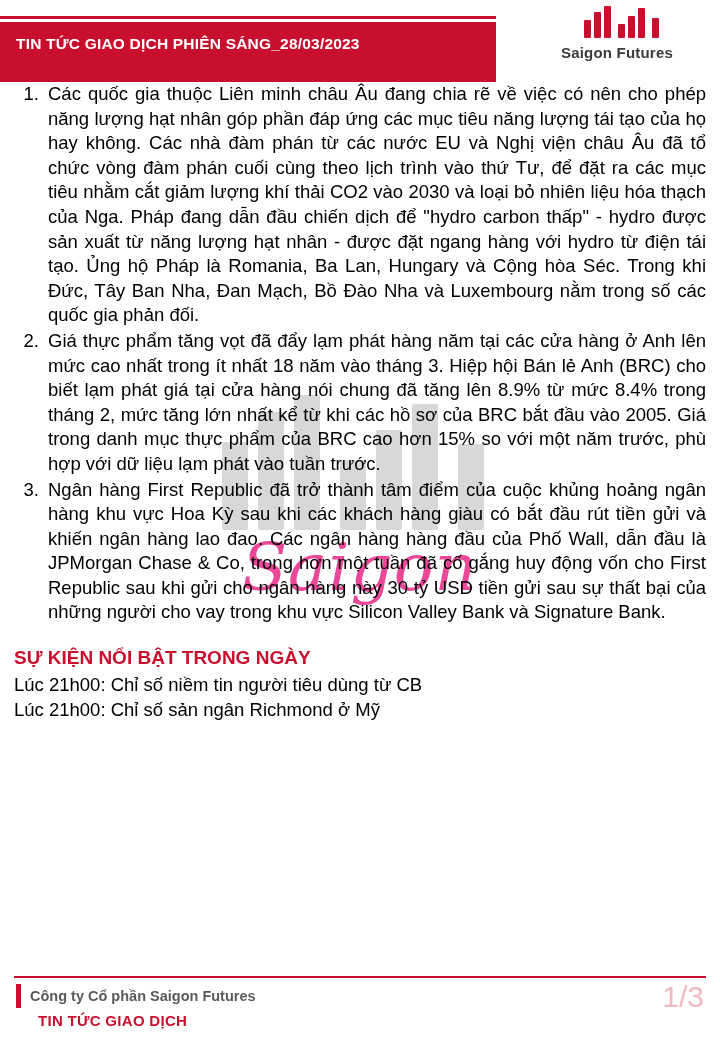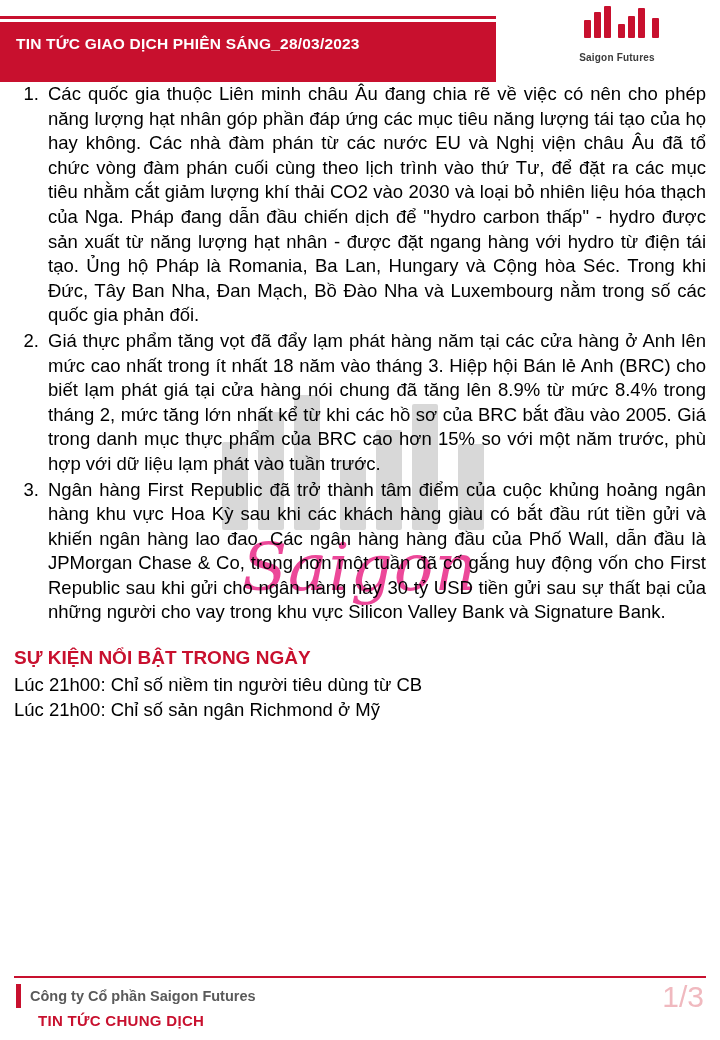"Saigon Futures" .brand-name { font-size: 10px -> 15px; margin-top: 14px -> 6px }
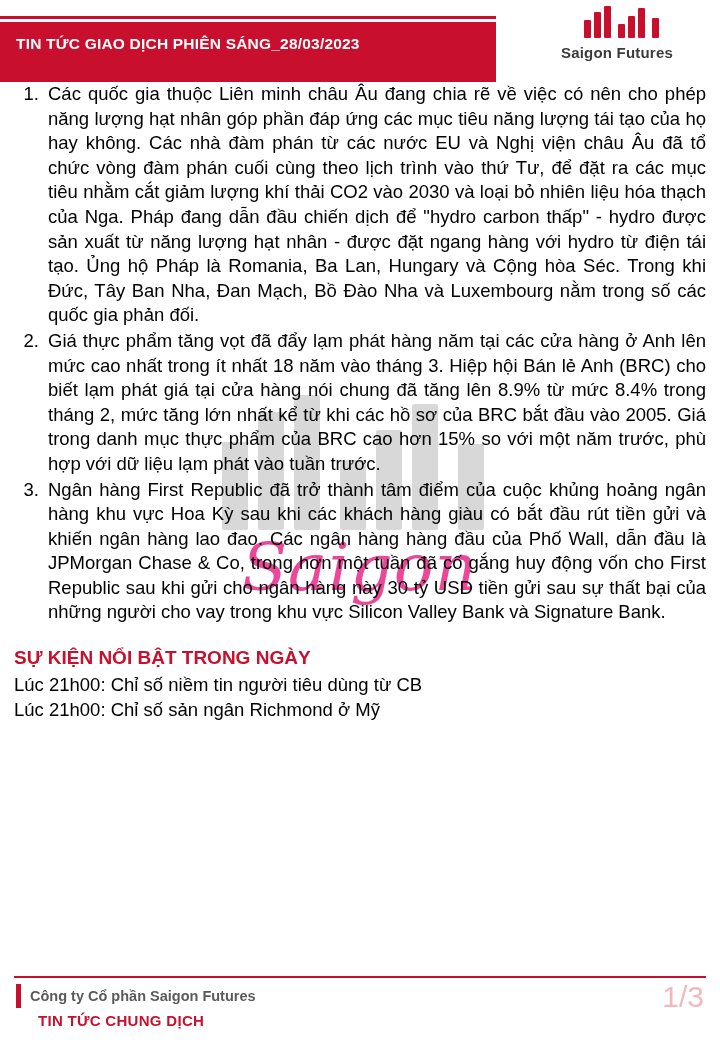"TIN TỨC CHUNG DỊCH" div.footer-tag { text: CHUNG -> GIAO }
